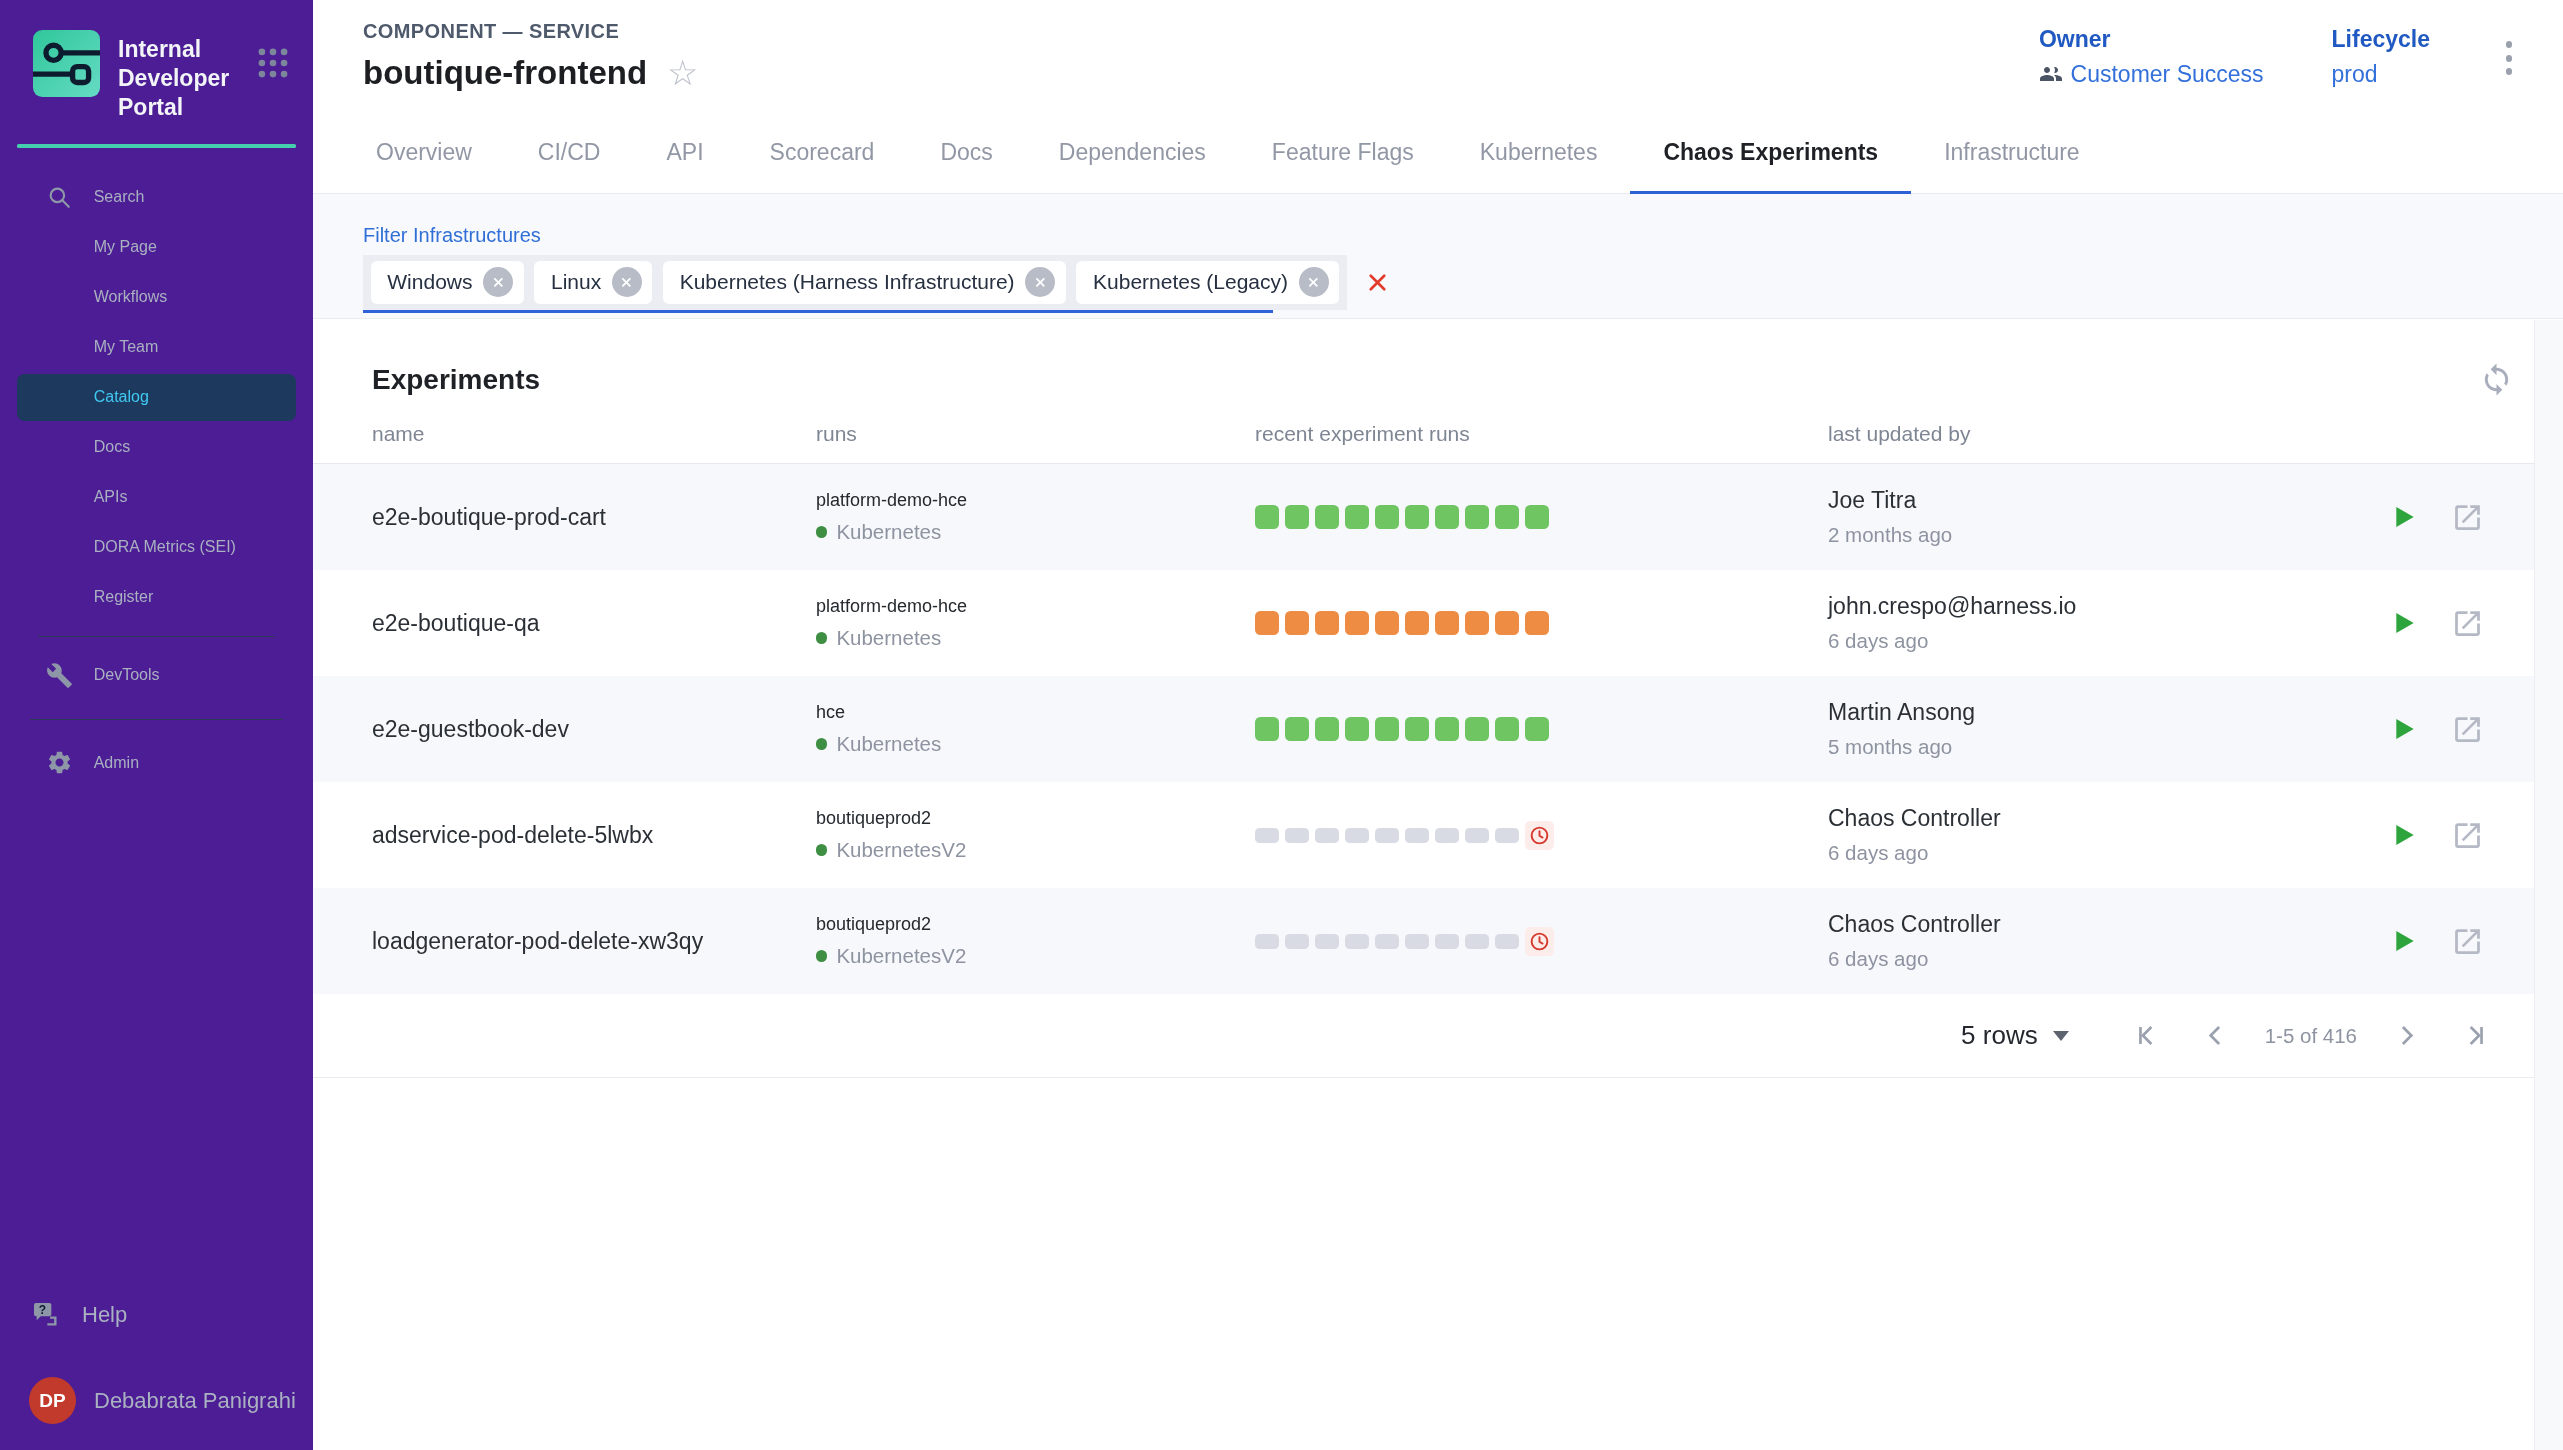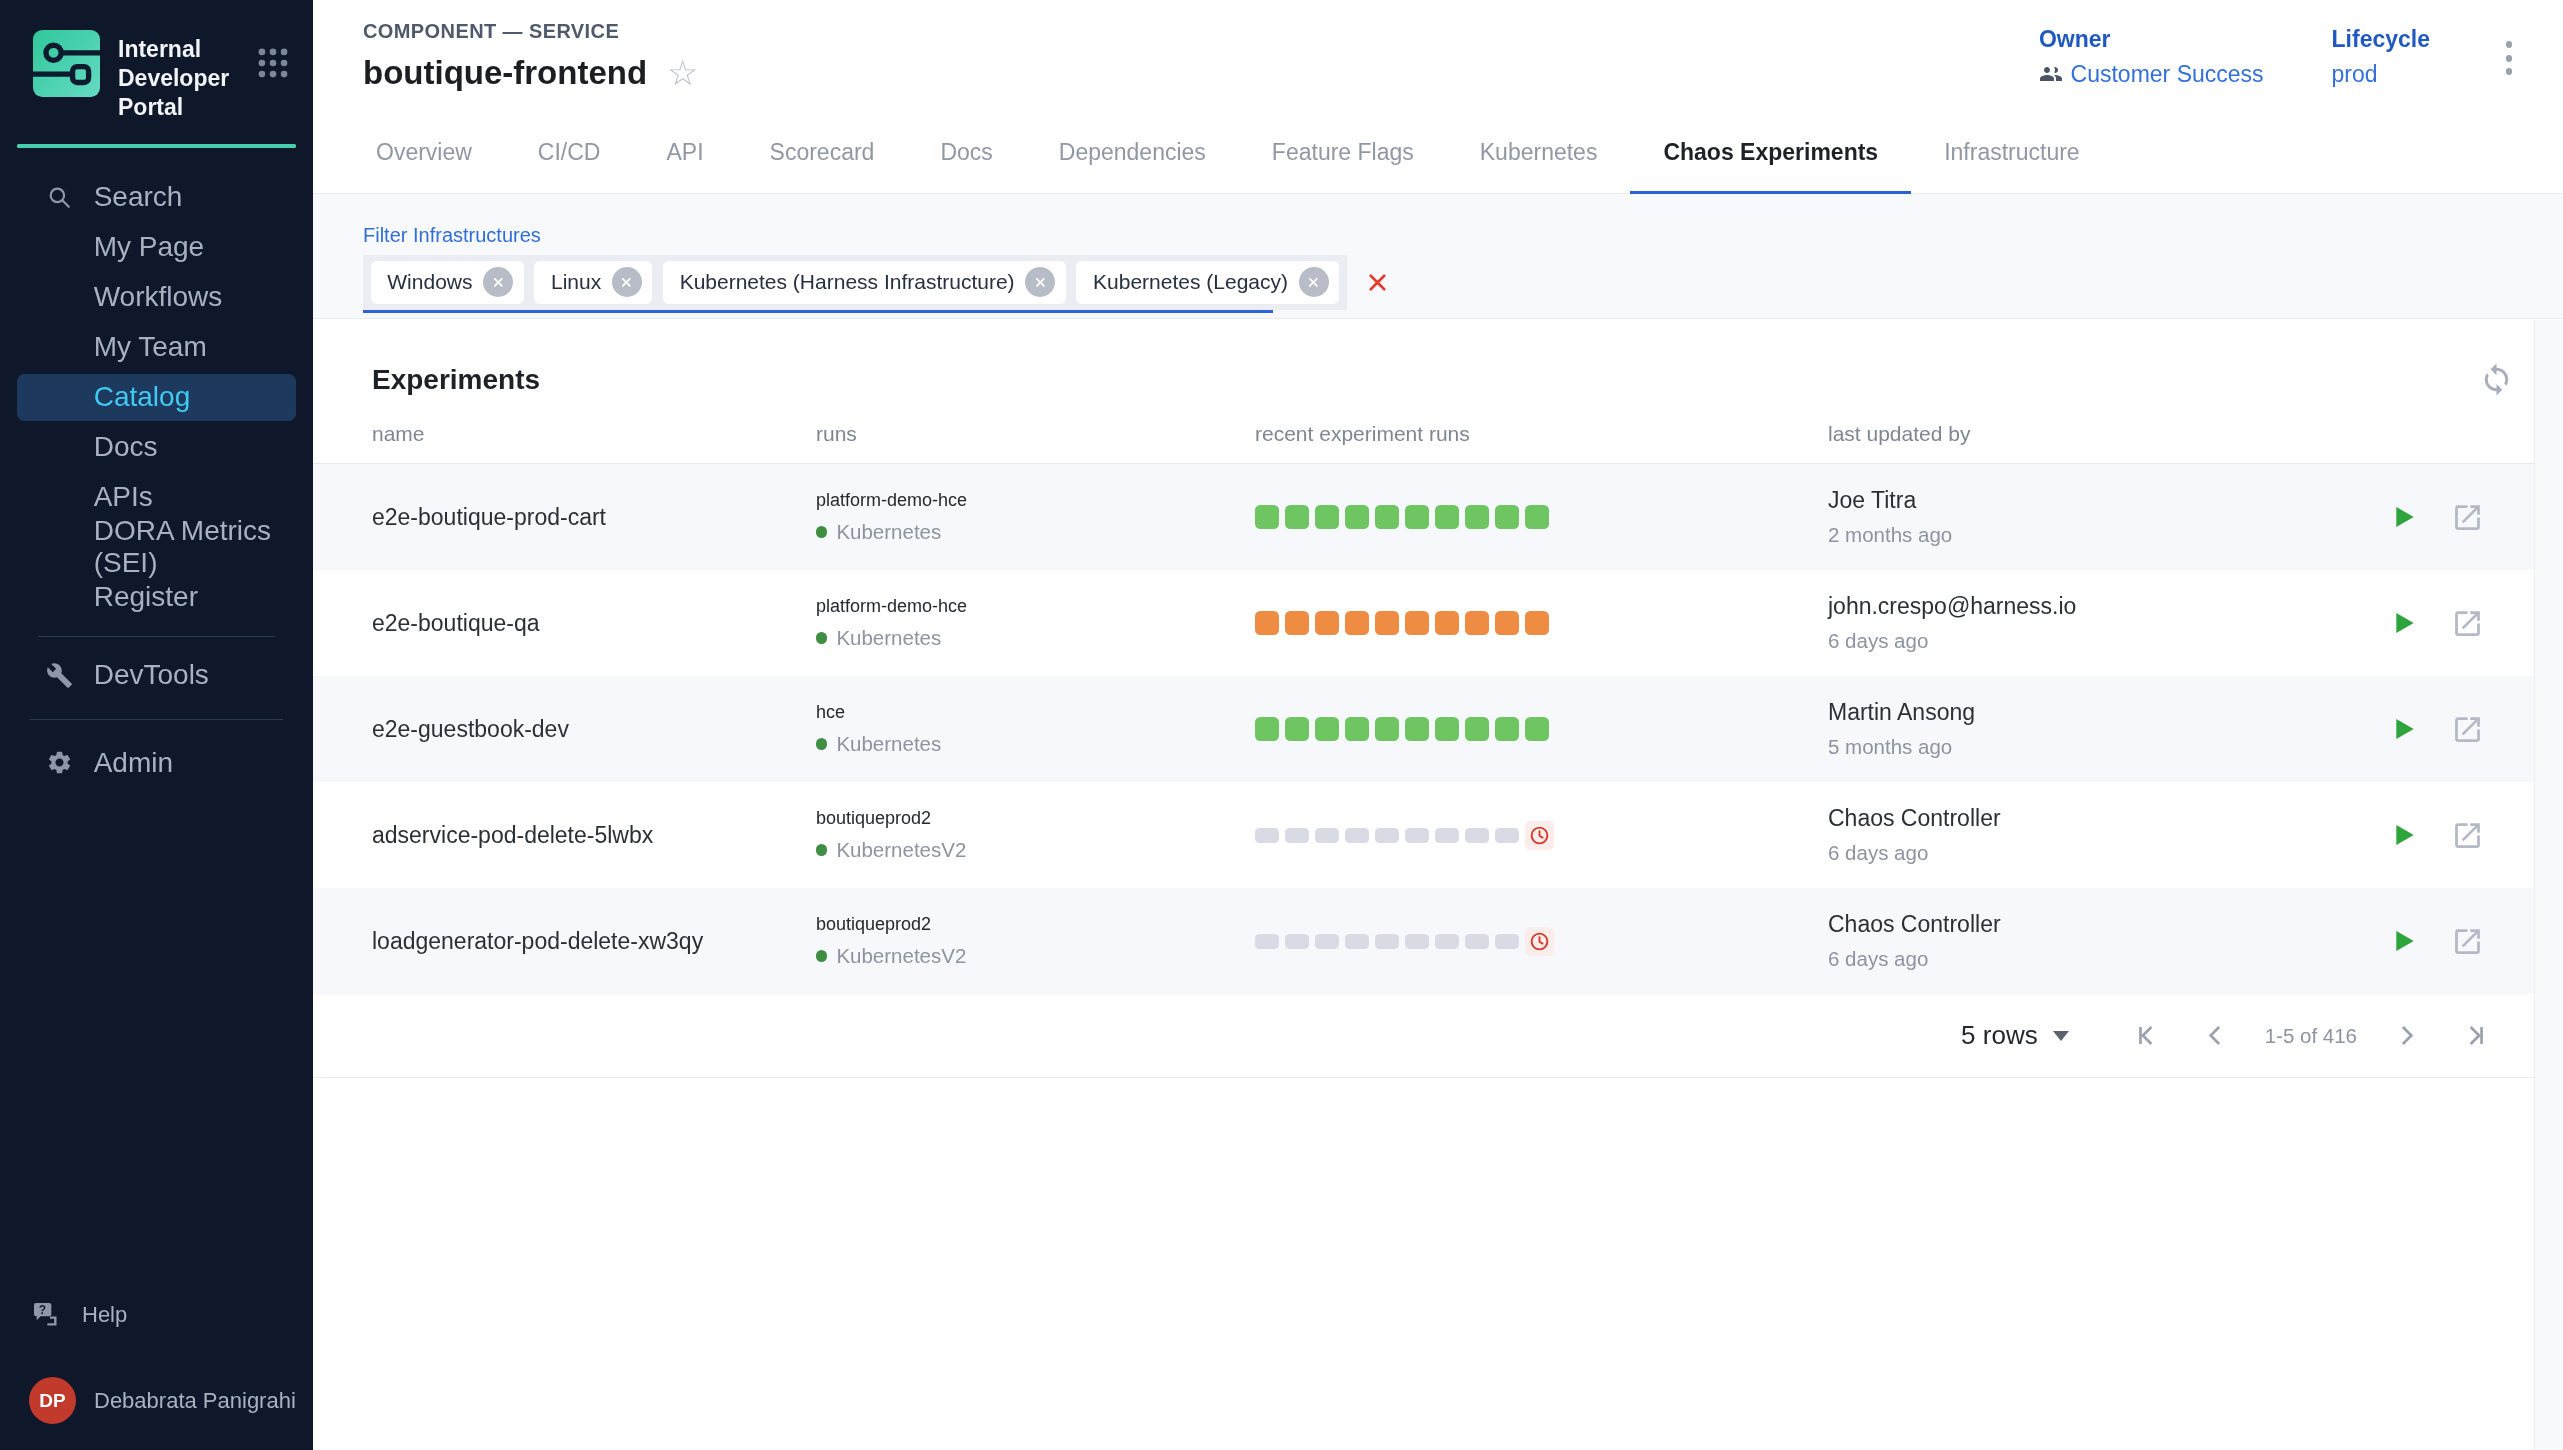"Internal Developer Portal" .sidebar { background: #0f172a -> #4c1d95 }
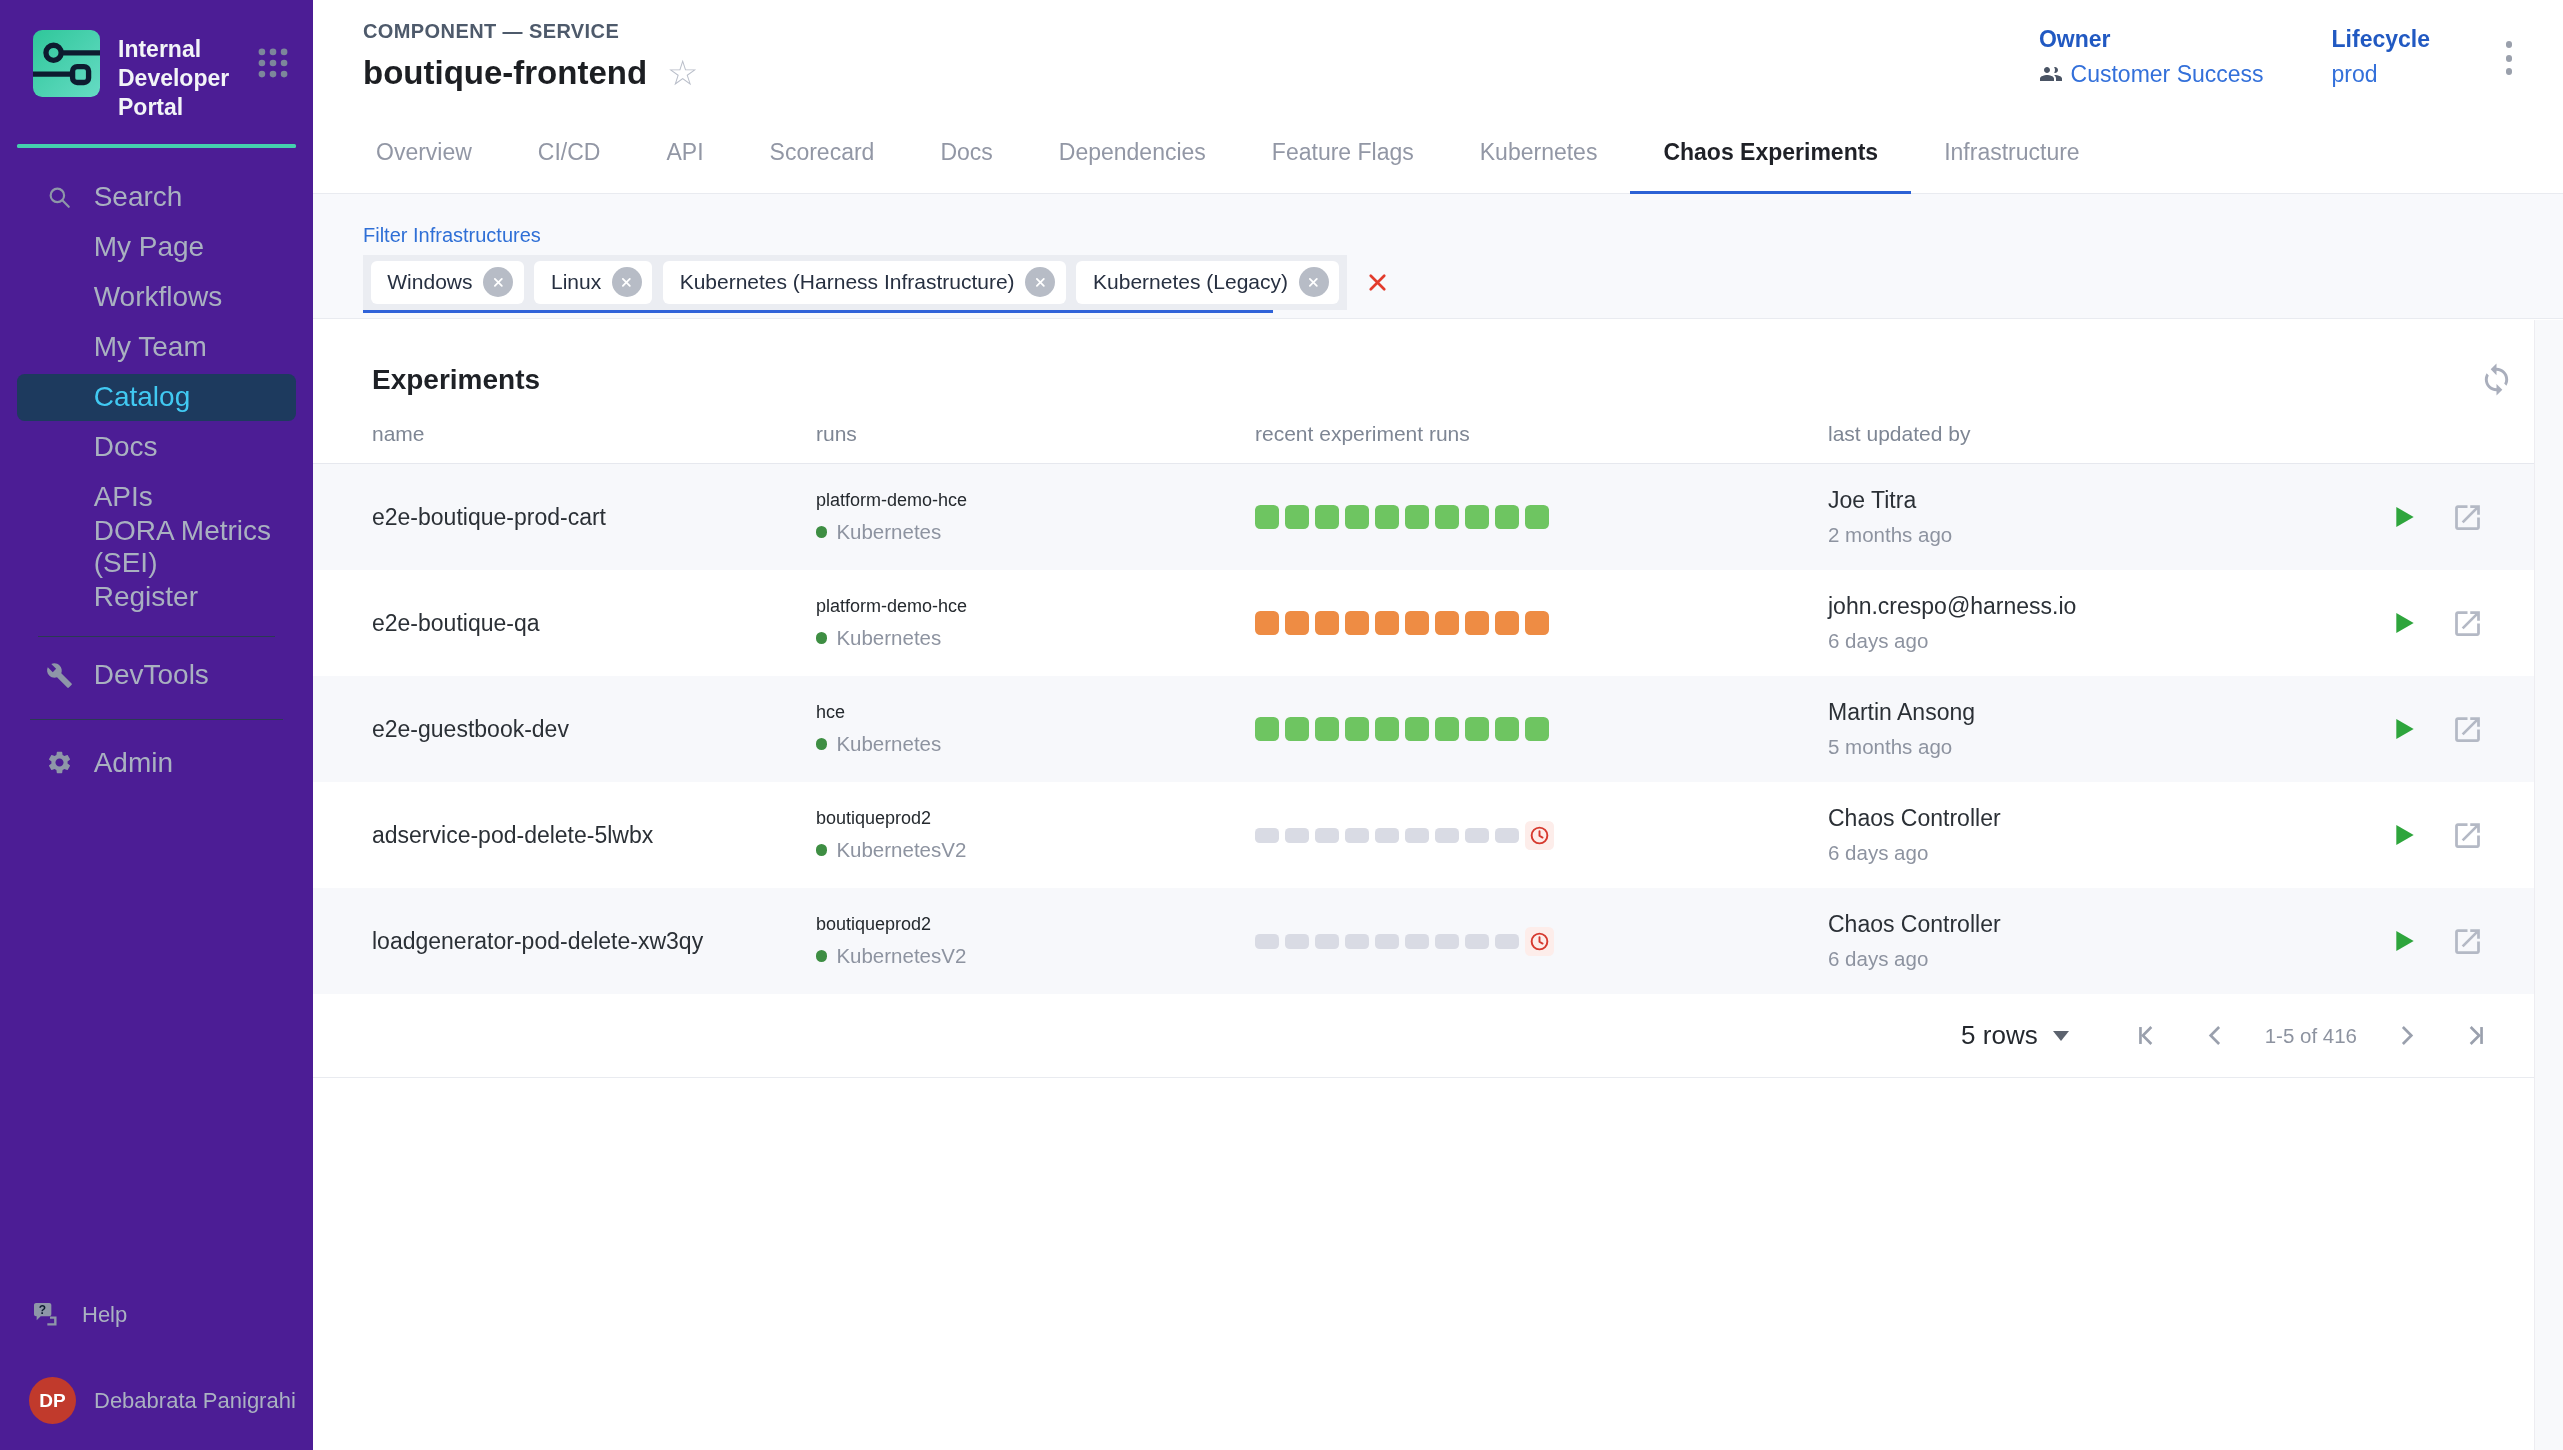"Search" .nav-item { font-size: 28px -> 16px }
